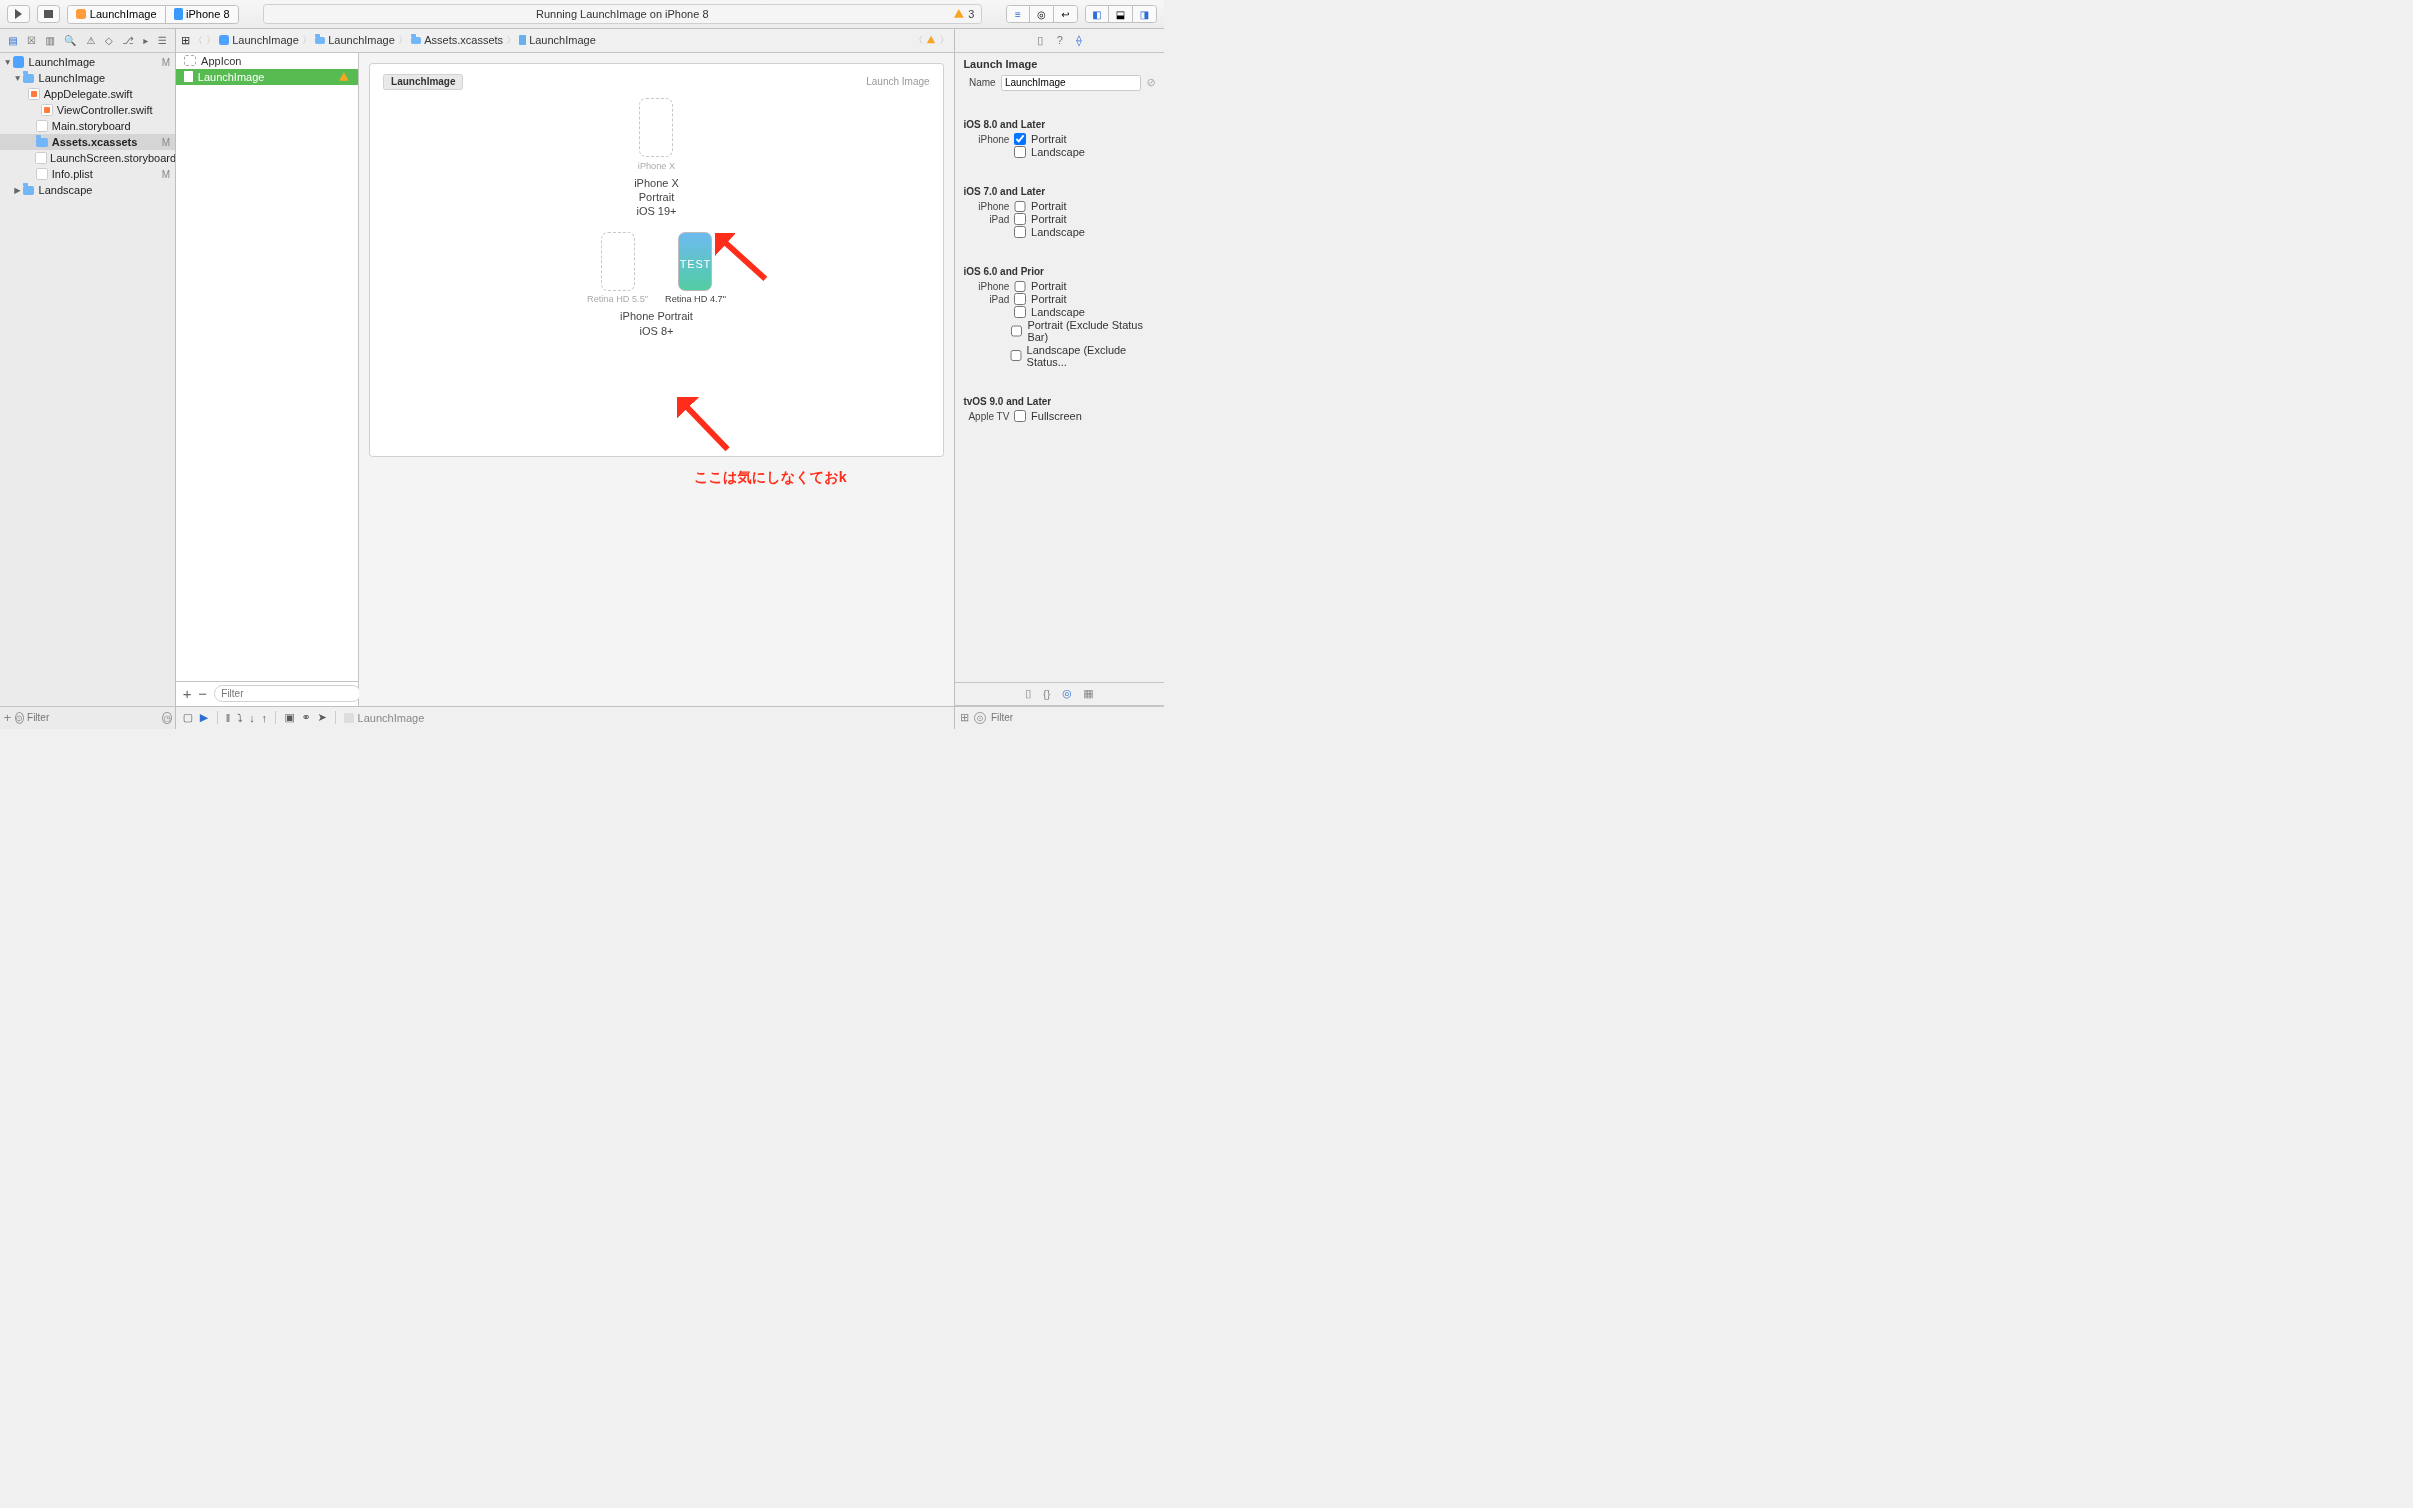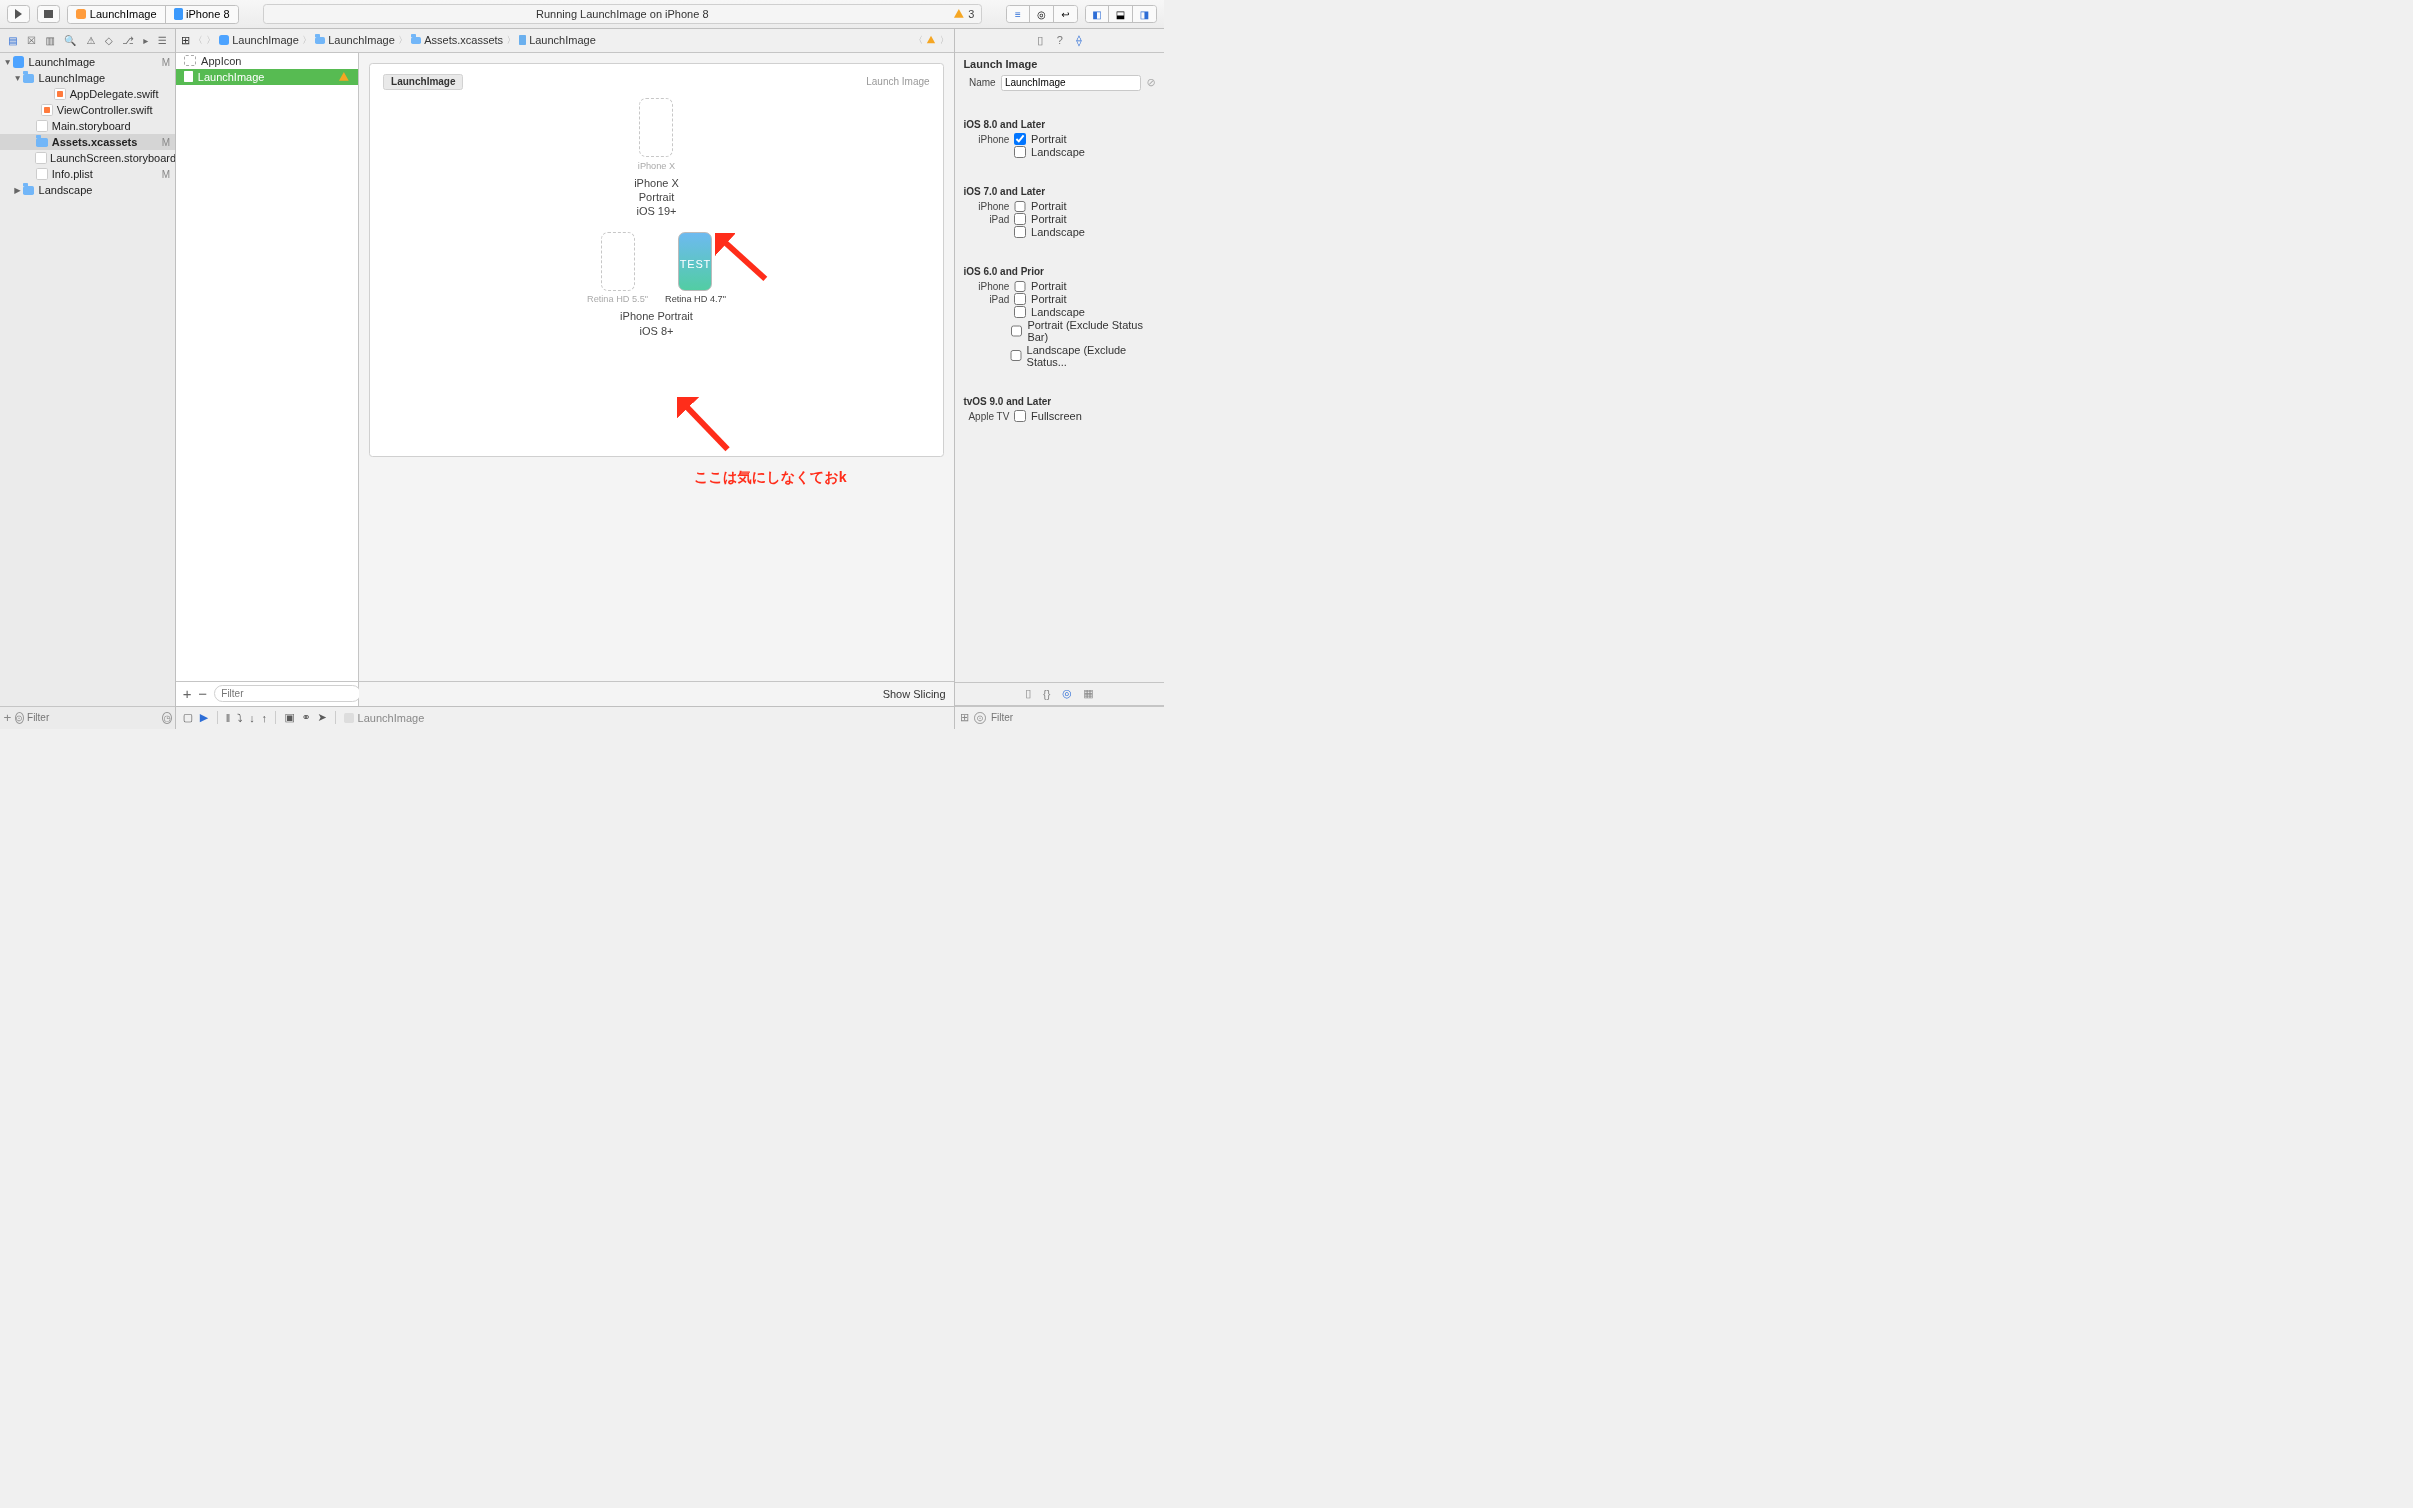"AppDelegate.swift" div.tree-row { padding-left: 53px -> 27px }
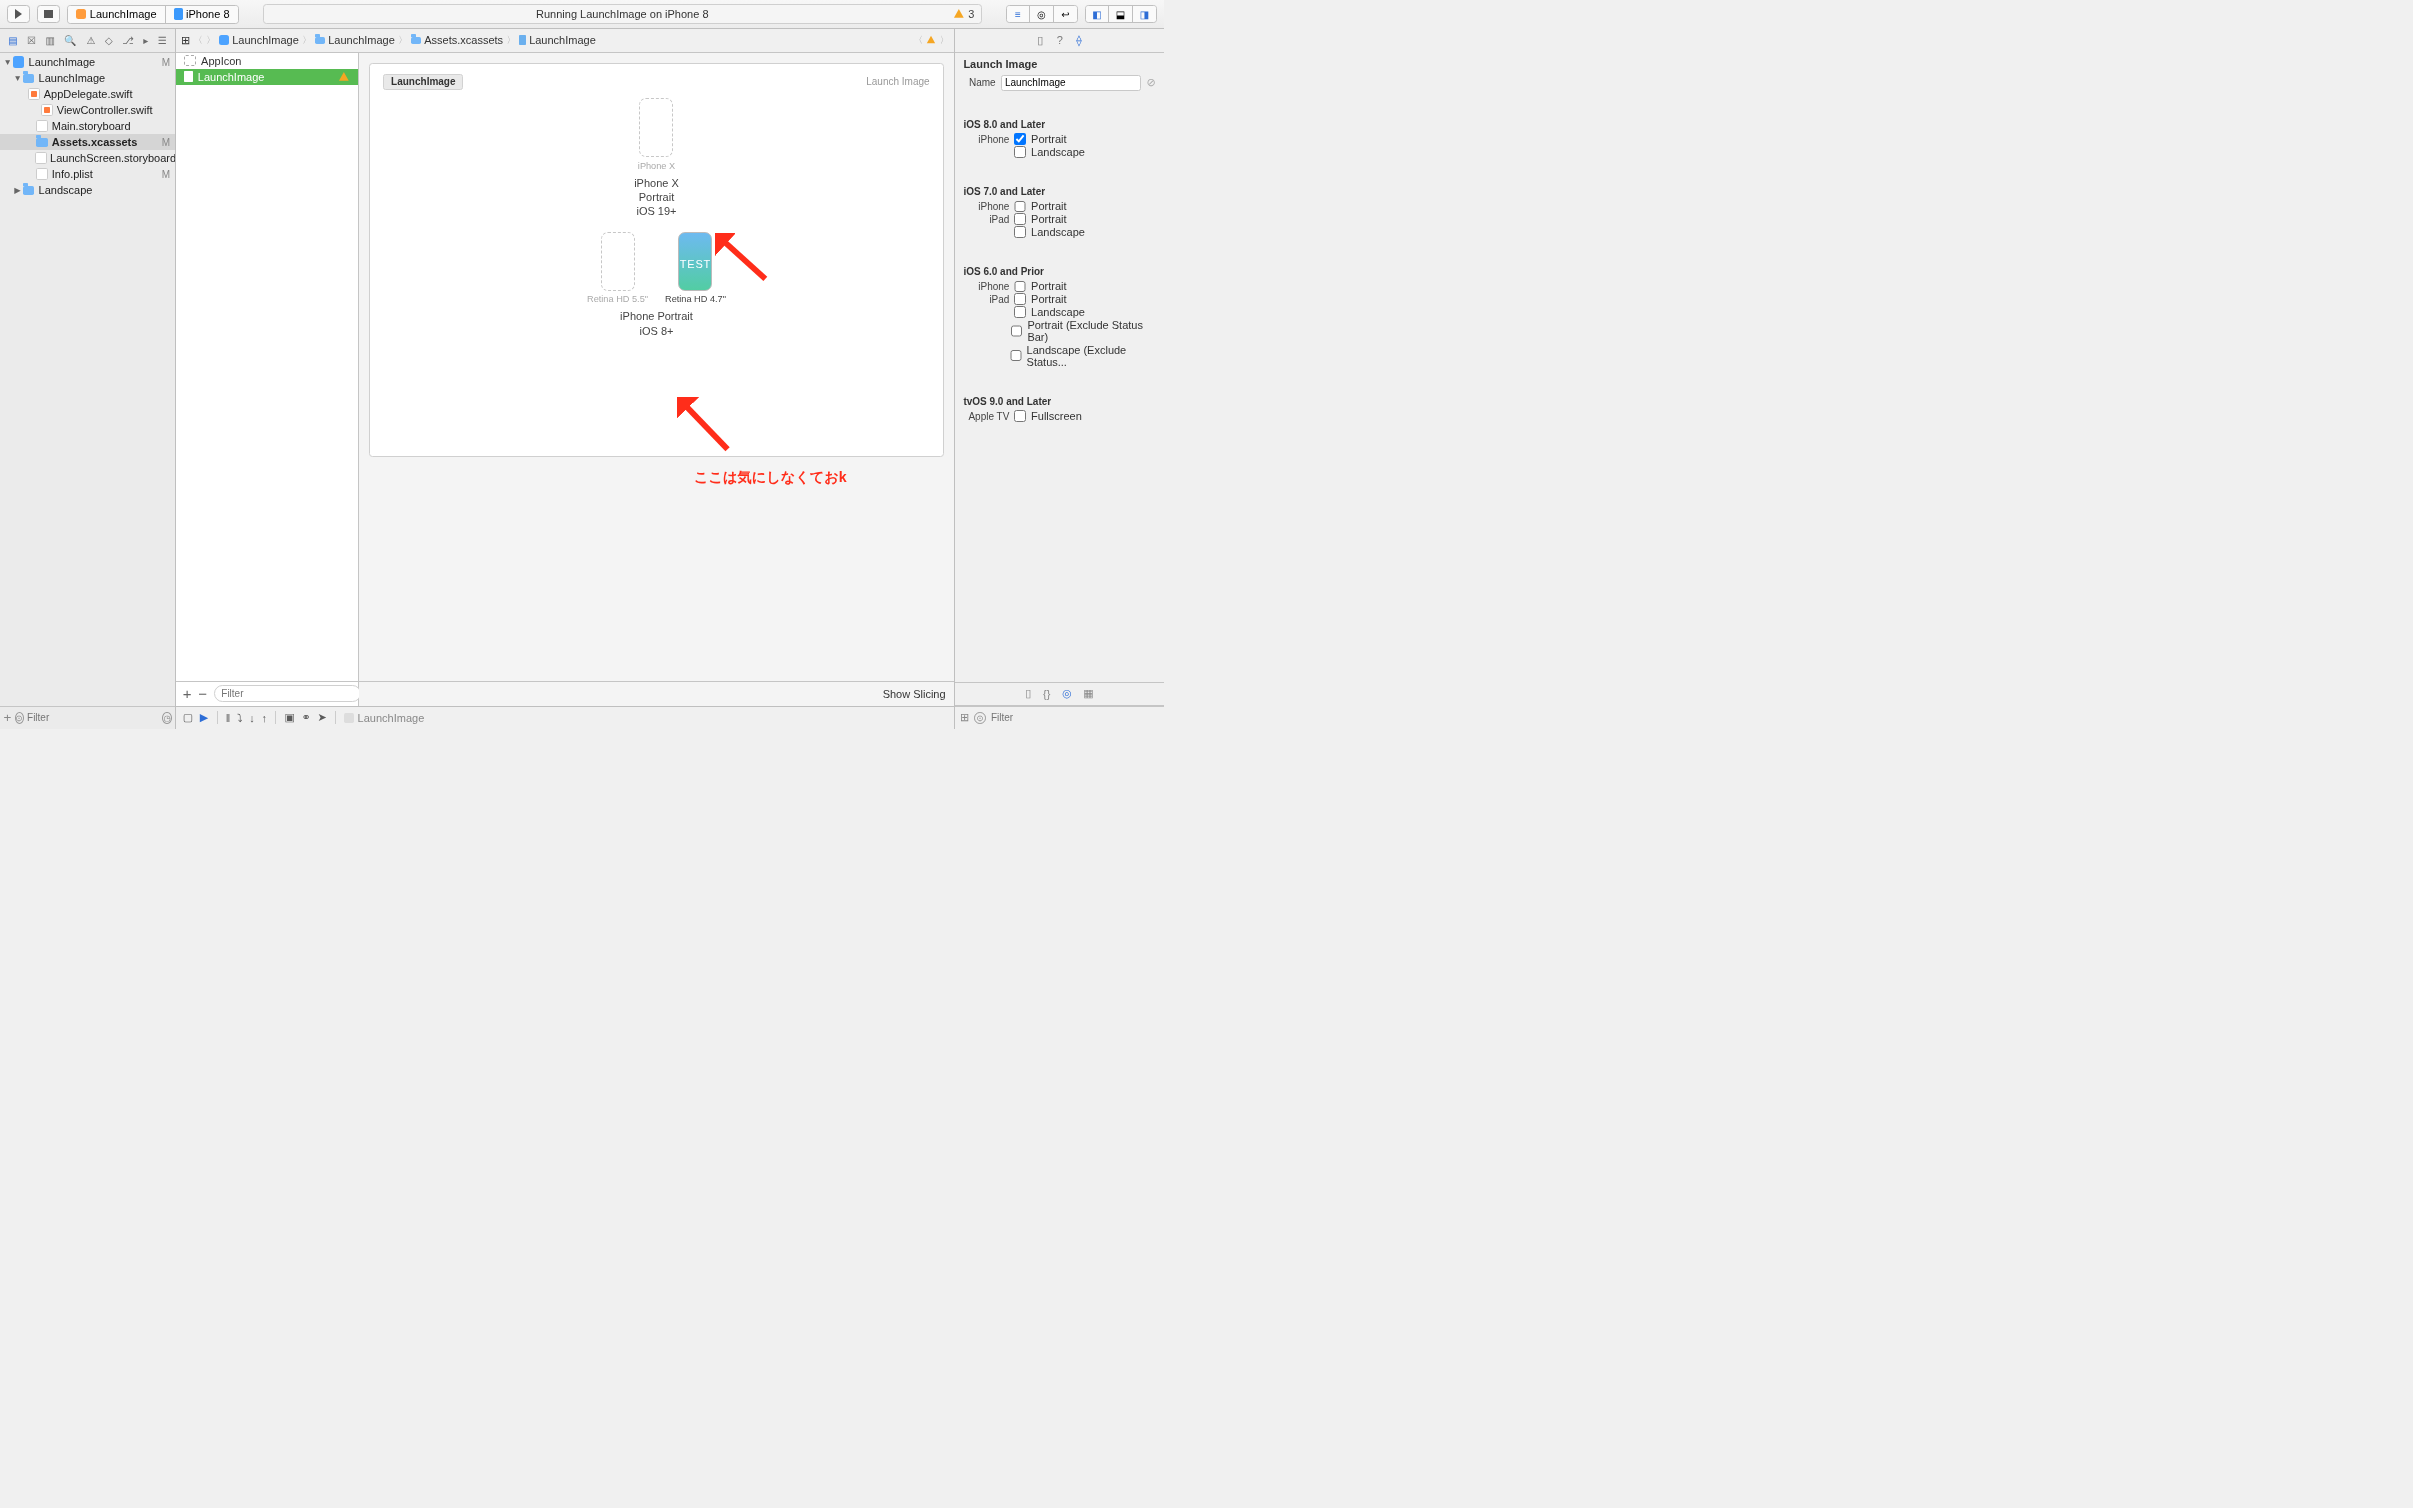"Show Slicing" div.canvas-footer { html: <div> <span>Show Slicing</span> </div> -> none }
